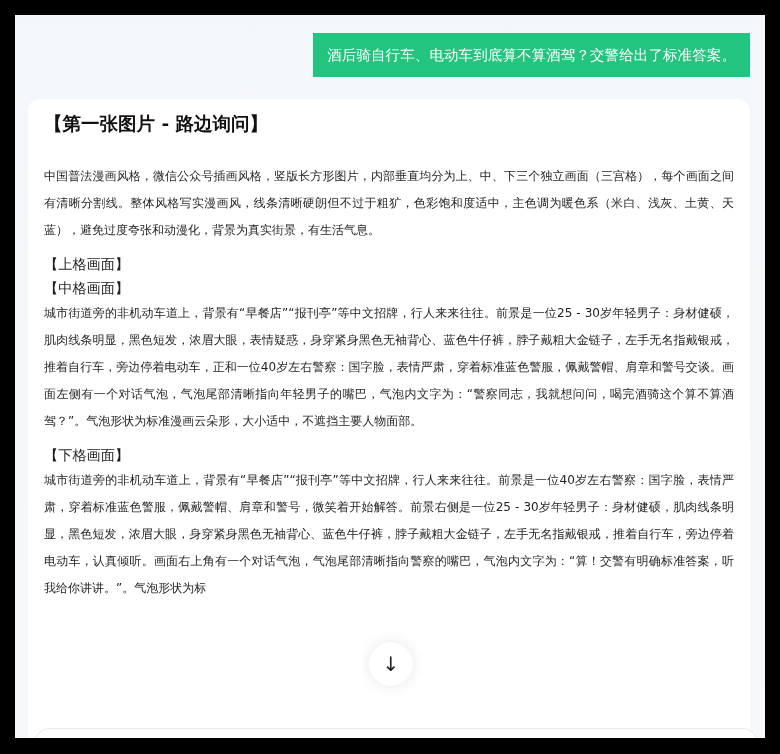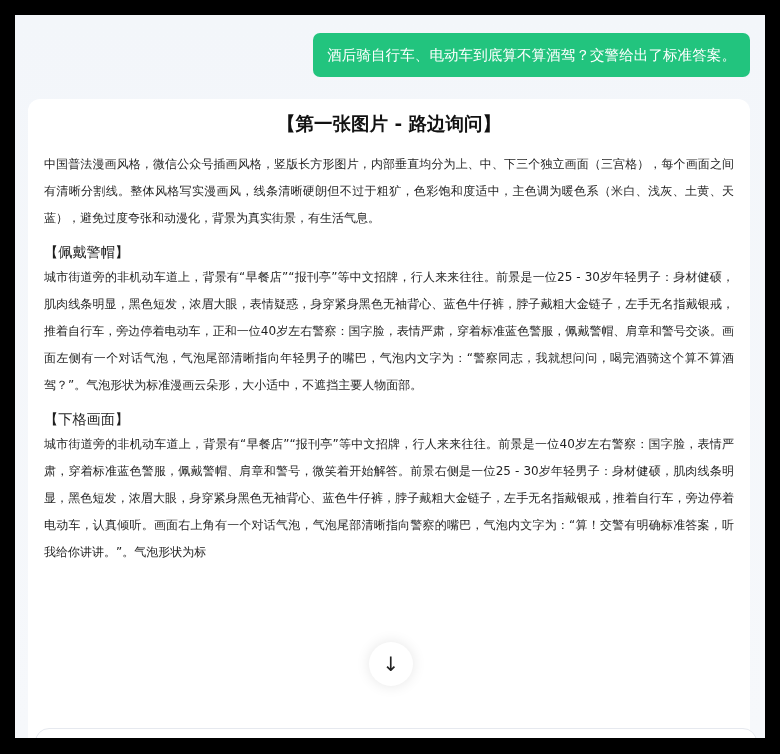"酒后骑自行车、电动车到底算不算酒驾？交警给出了标准答案。" .user-bubble { border-radius: 7px -> 0 }
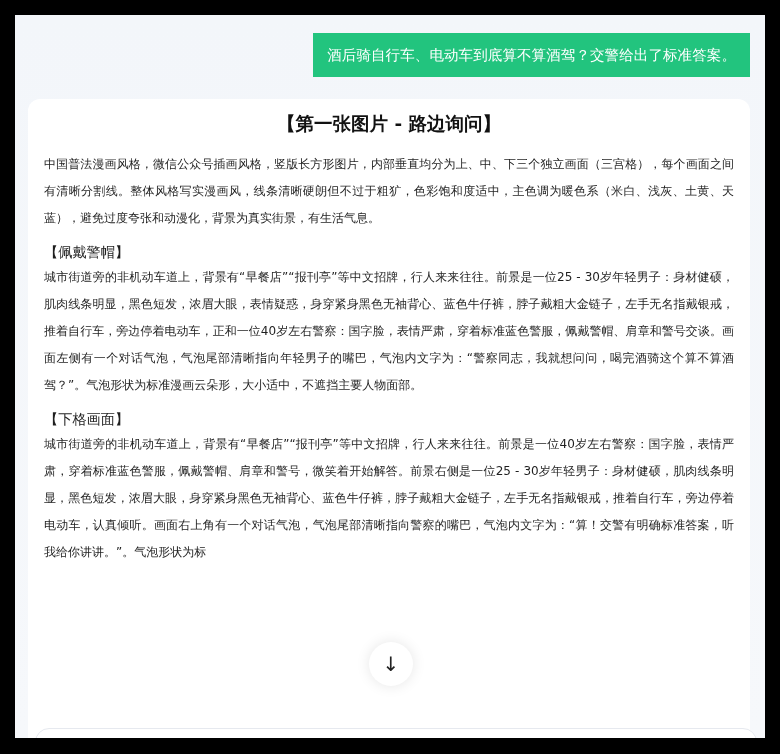"【第一张图片 - 路边询问】" .title { margin: 0 0 12px 0 -> 0 0 24px 0; text-align: center -> none }
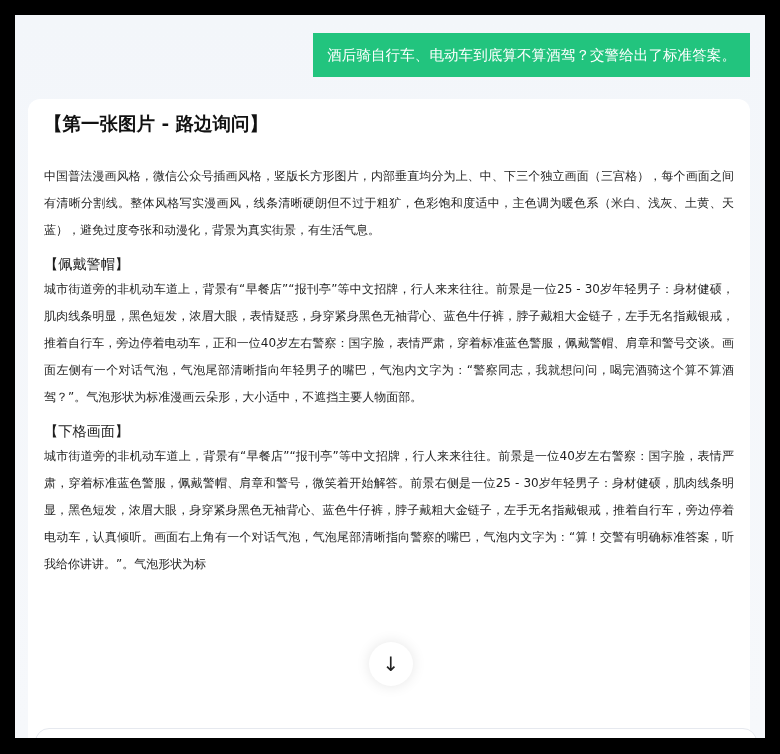"【佩戴警帽】" p.section-label { text: 佩戴警帽 -> 上格画面 }
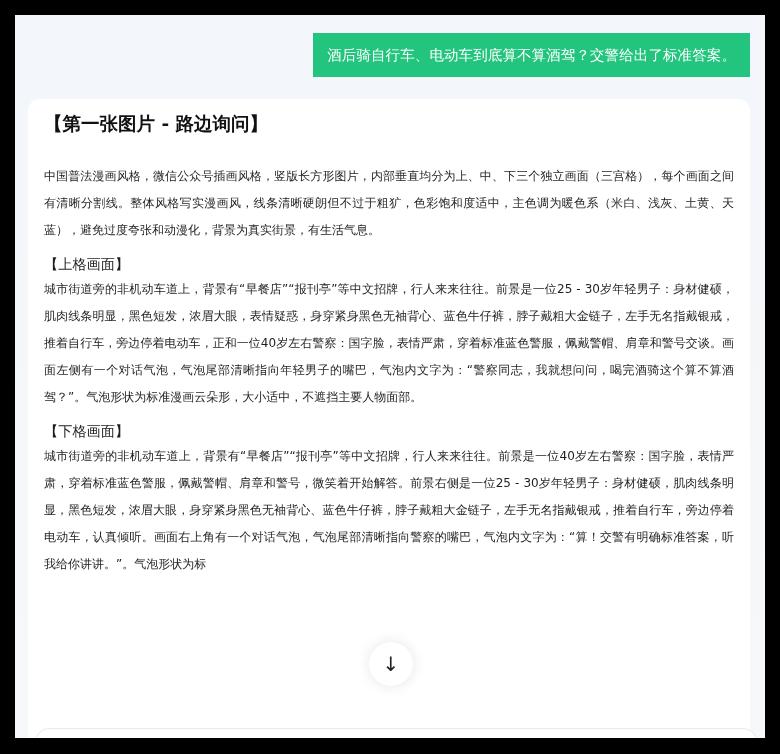"【中格画面】" p.section-label { html: none -> <p>【中格画面】</p> }
